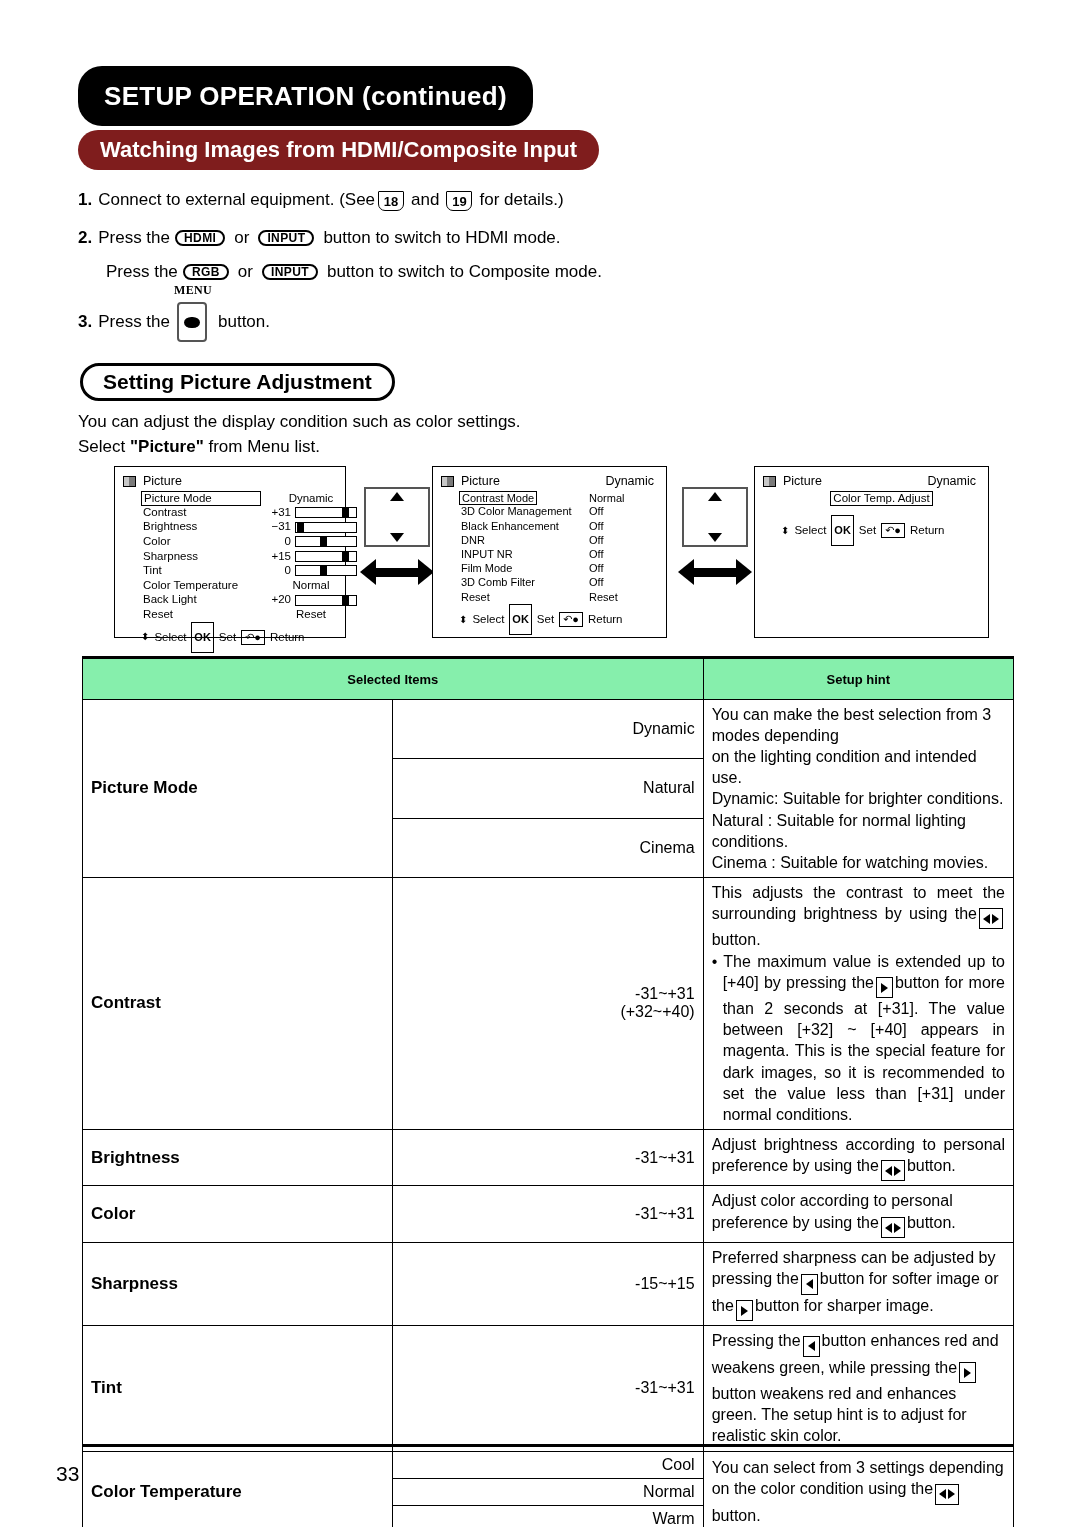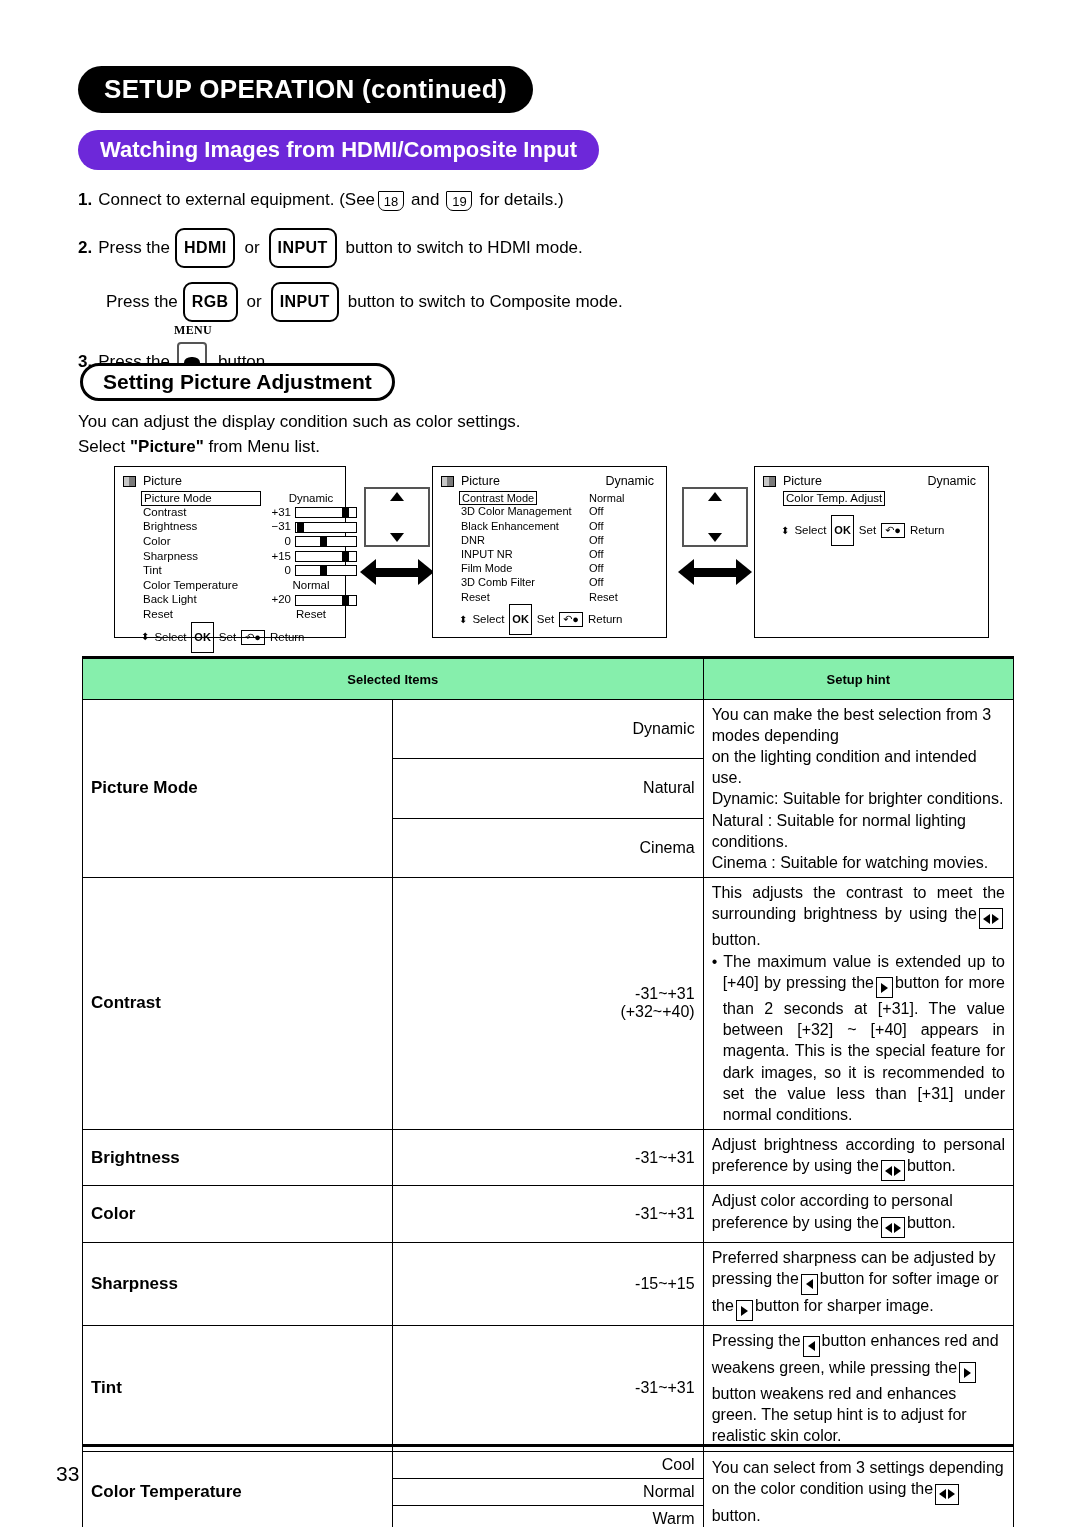"SETUP OPERATION (continued)" .title-pill { height: 47px -> 60px }
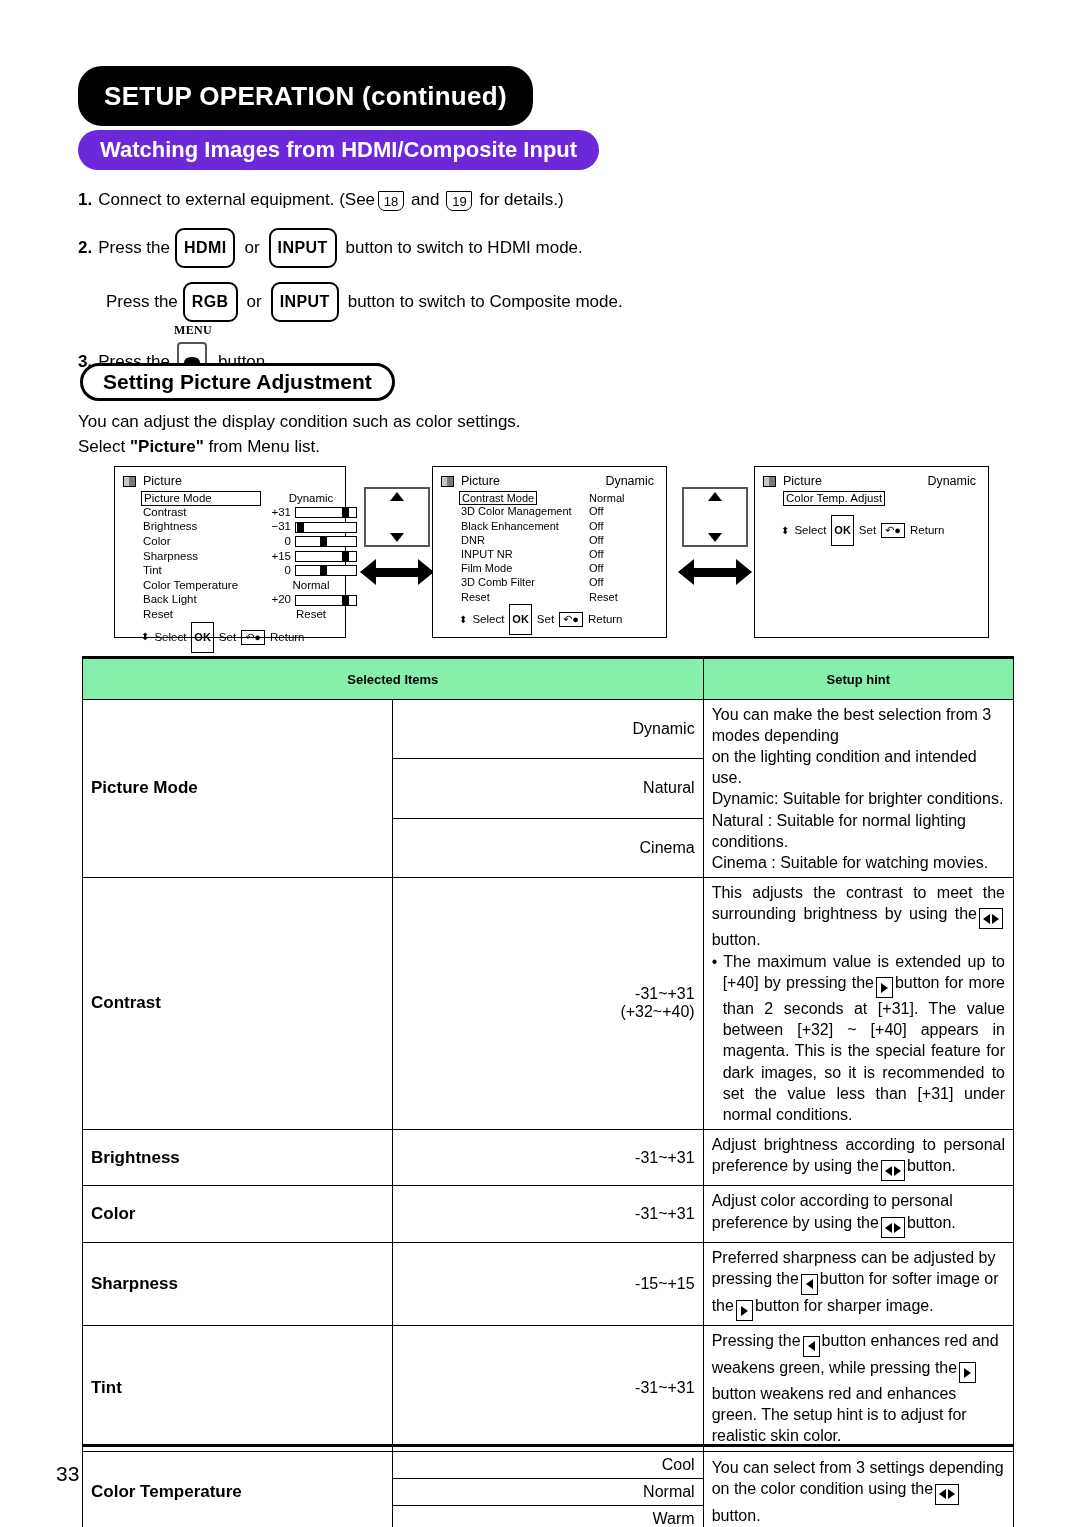"Watching Images from HDMI/Composite" .subtitle-pill { background: #6d28d9 -> #7f1d1d }
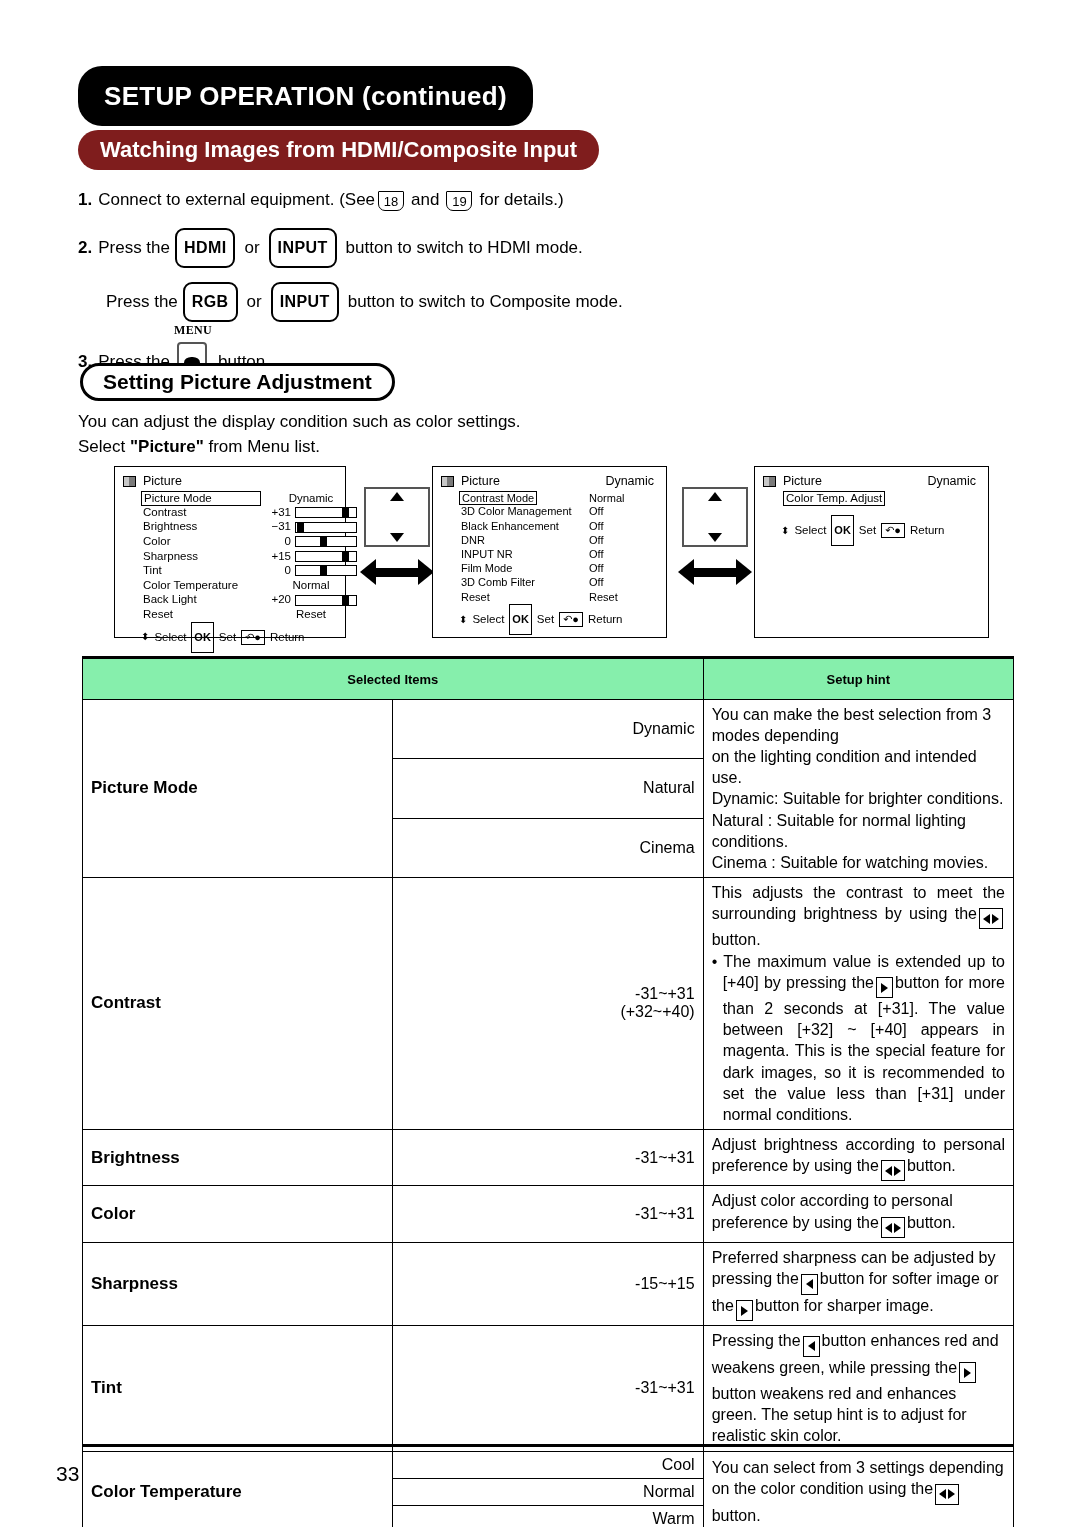"18" .bookref { font-weight: normal -> bold }
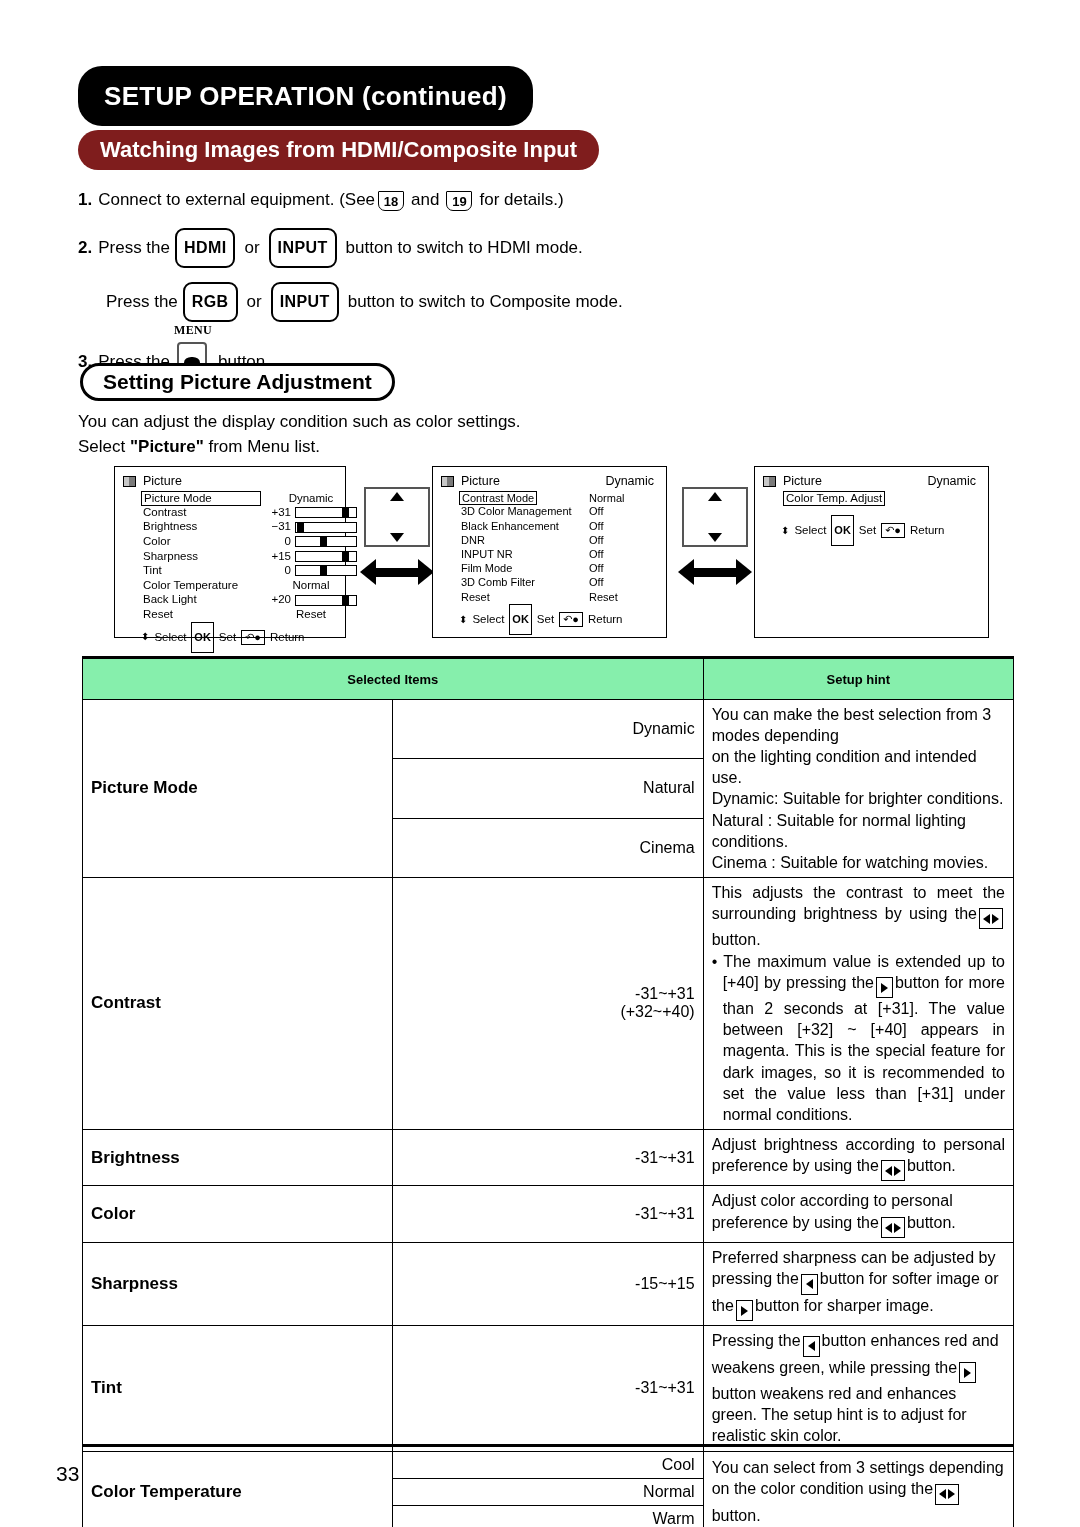"HDMI" .key { font-size: 16px -> 12px; height: 40px -> 16px }
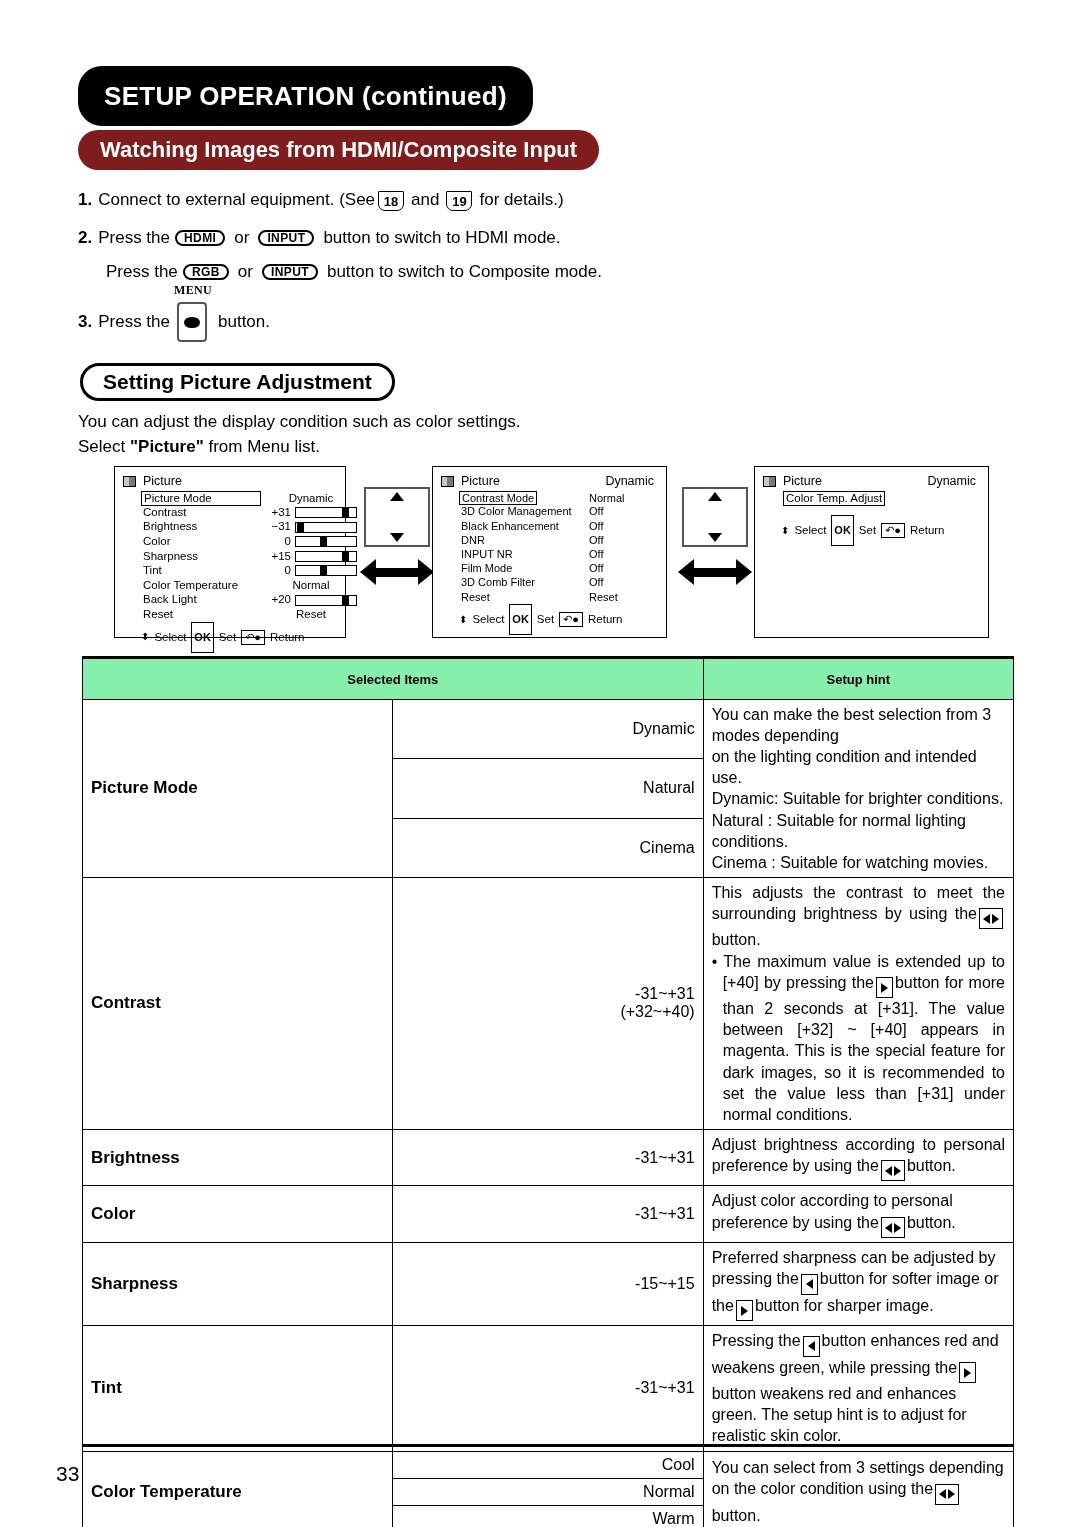"Color Temp. Adjust" div { text-align: none -> center }
